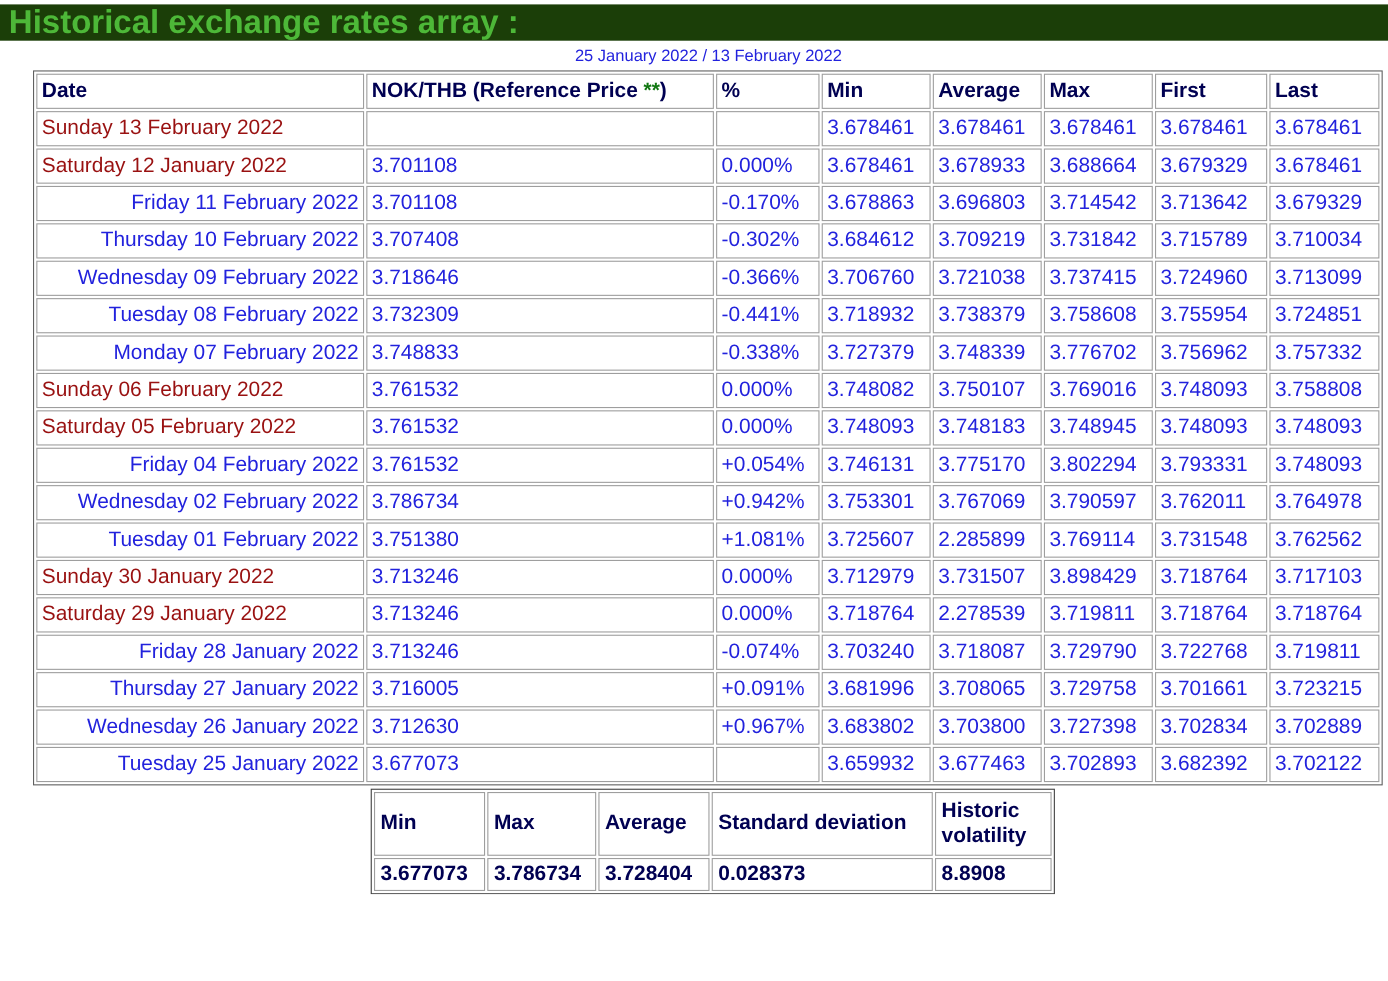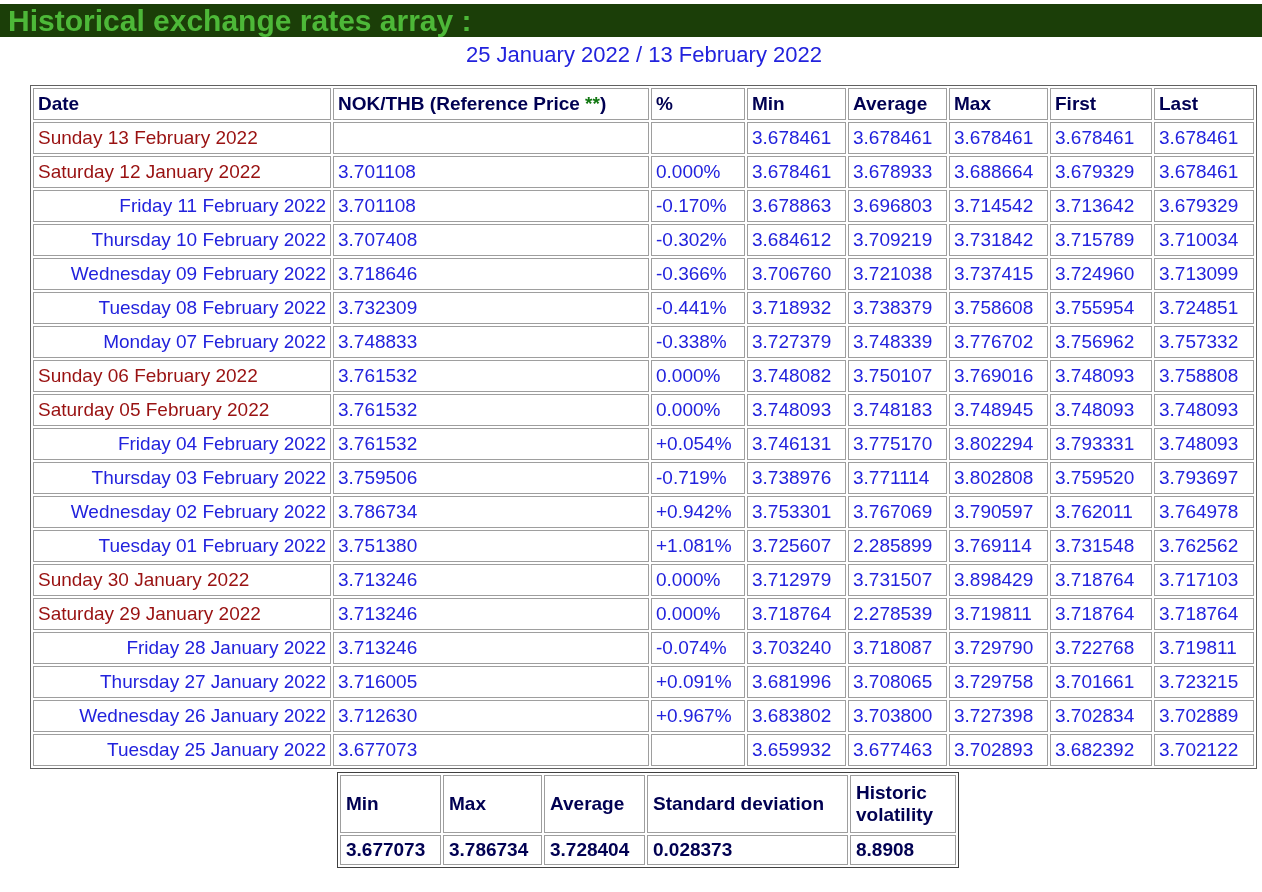"25 January 2022 / 13" .subtitle { font-size: 22px -> 15px; margin: 5px 0 17px 30px -> 5px 0 5px 30px }
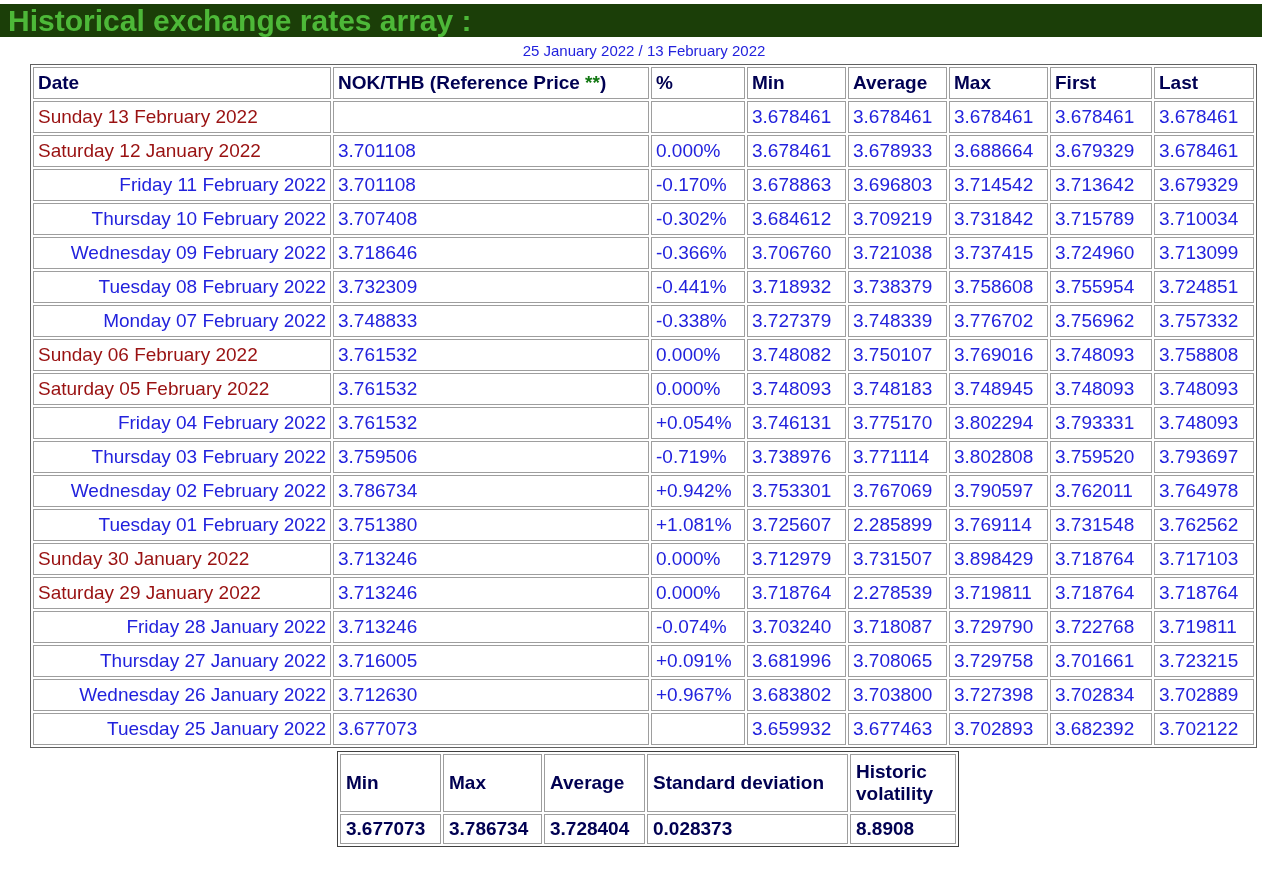"Thursday 03 February 2022" tr { html: <tr> <td>Thursday 03 February 2022</td> <td>3.759506</td> <td>-0.719%</td> <td>3.738976</td> <td>3.771114</td> <td>3.802808</td> <td>3.759520</td> <td>3.793697</td> </tr> -> none }
